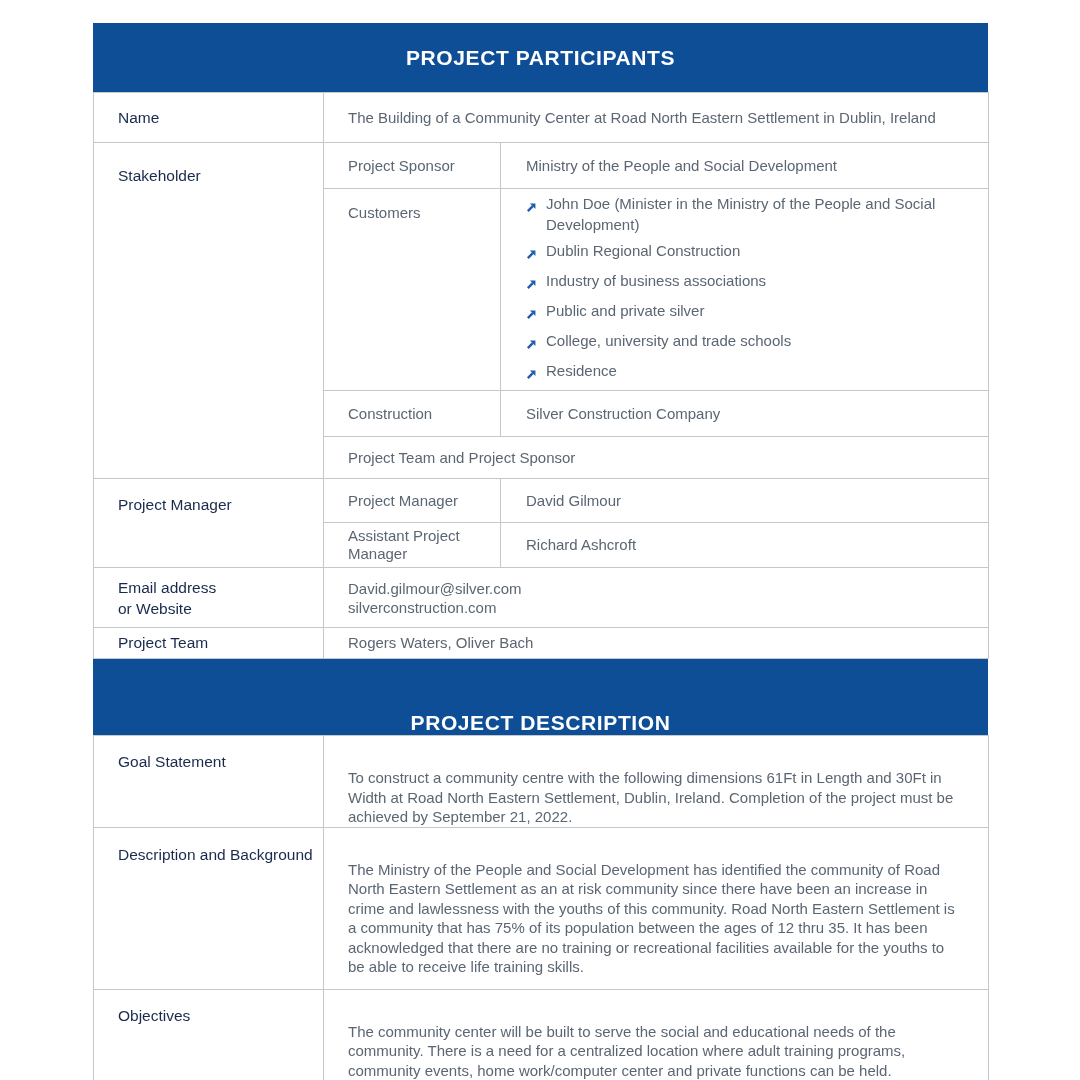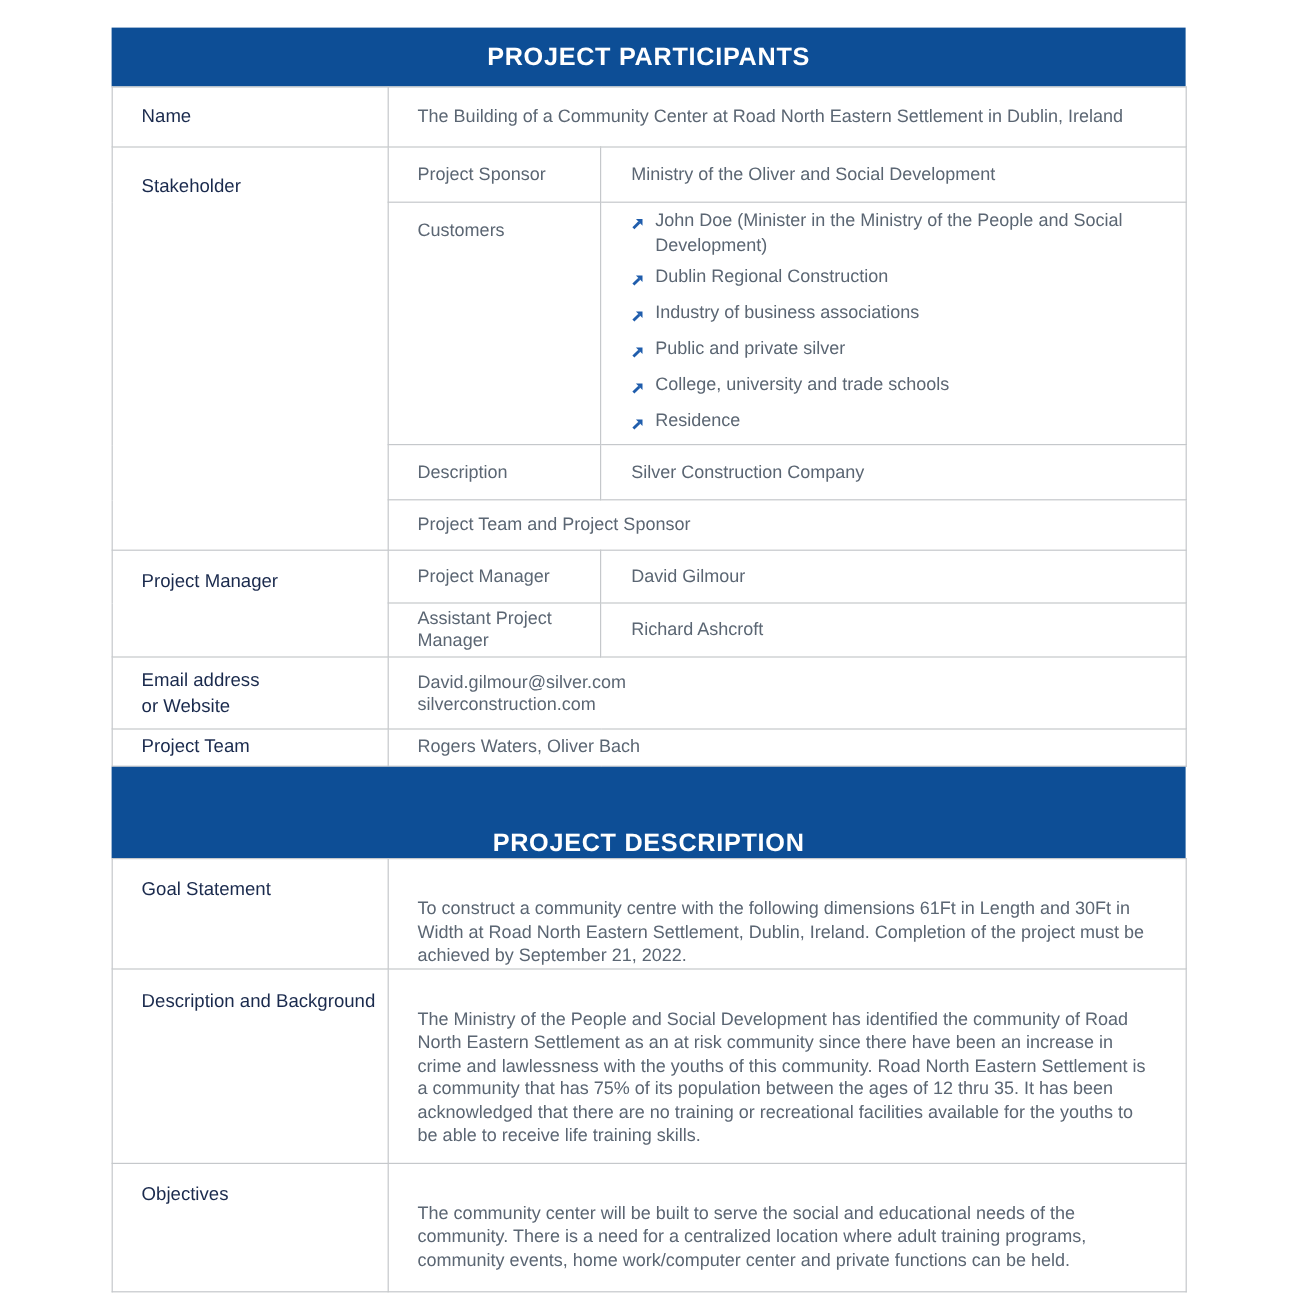"PROJECT PARTICIPANTS" .section-header { height: 49px -> 69px }
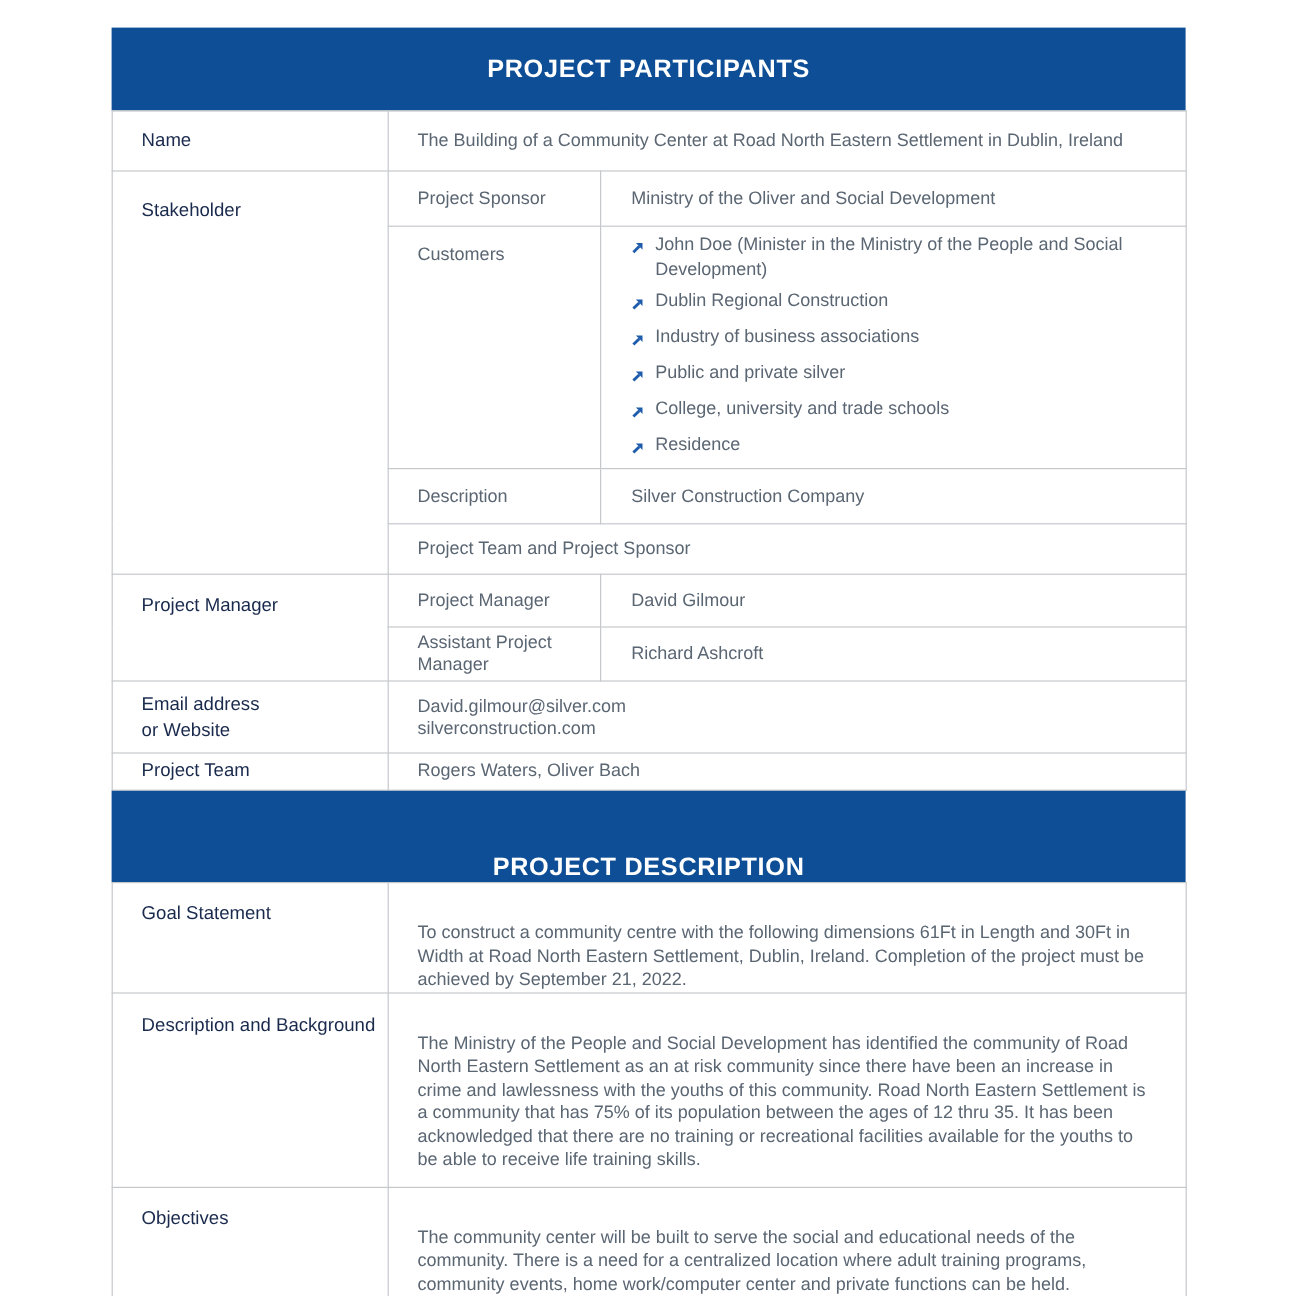"Ministry of the Oliver and" td.val { text: Oliver -> People }
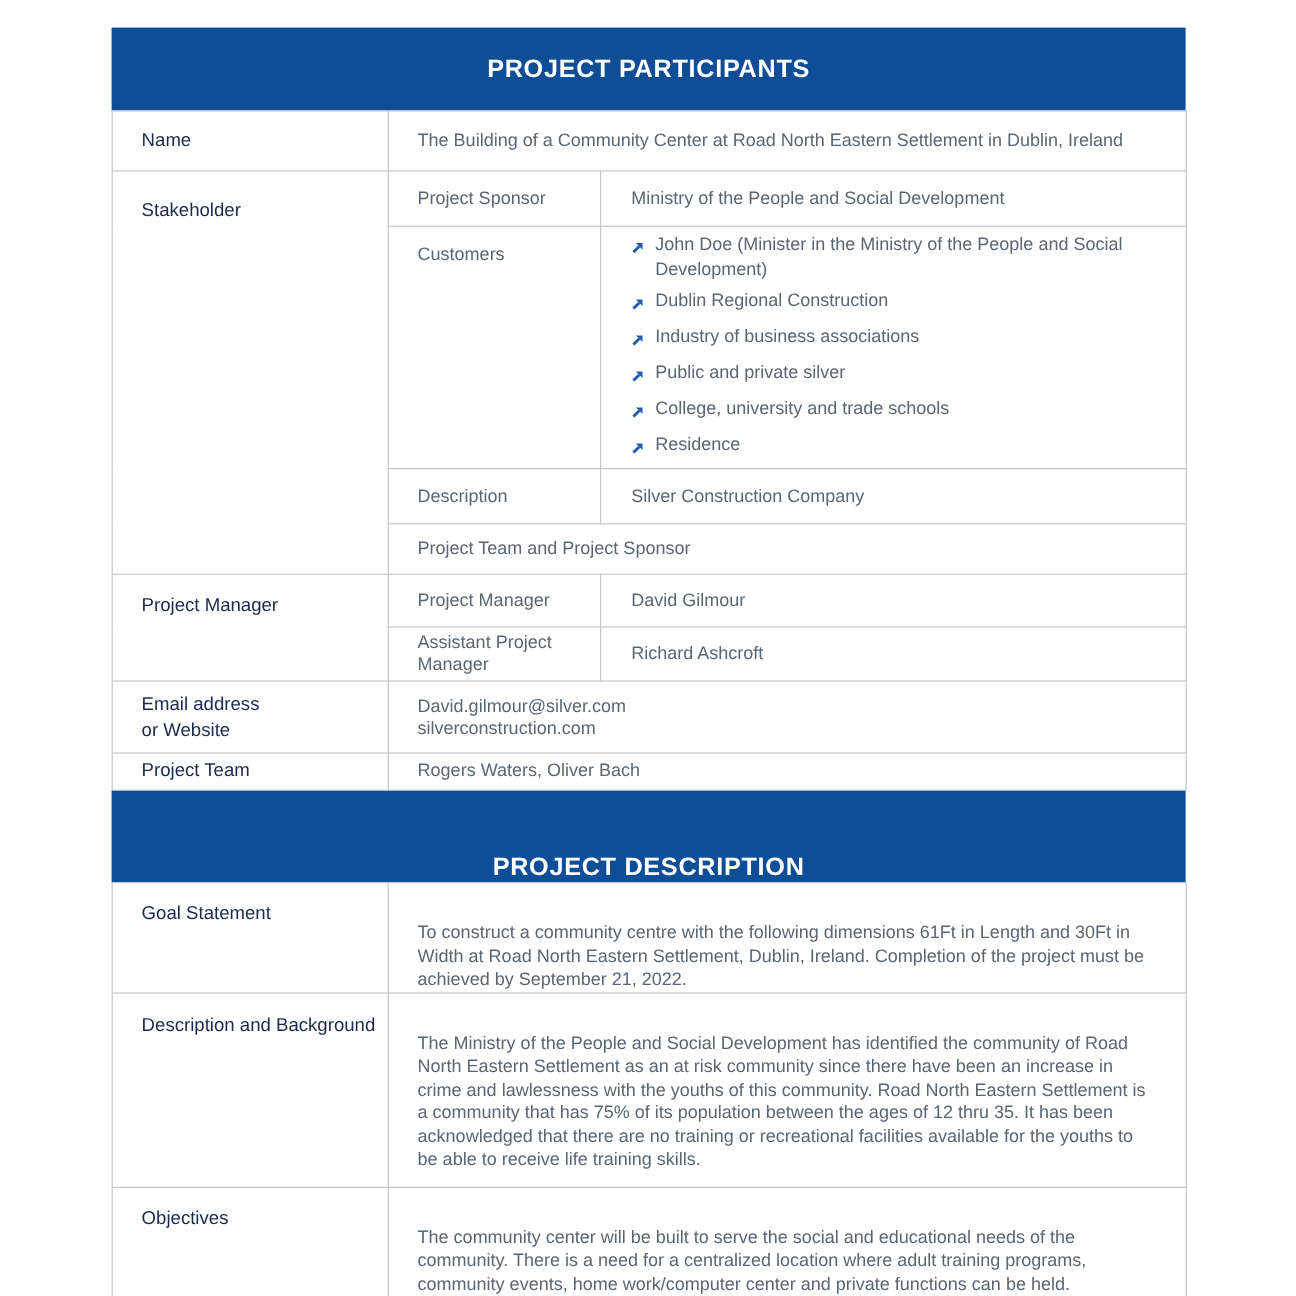"Description" td.sublbl { text: Description -> Construction }
